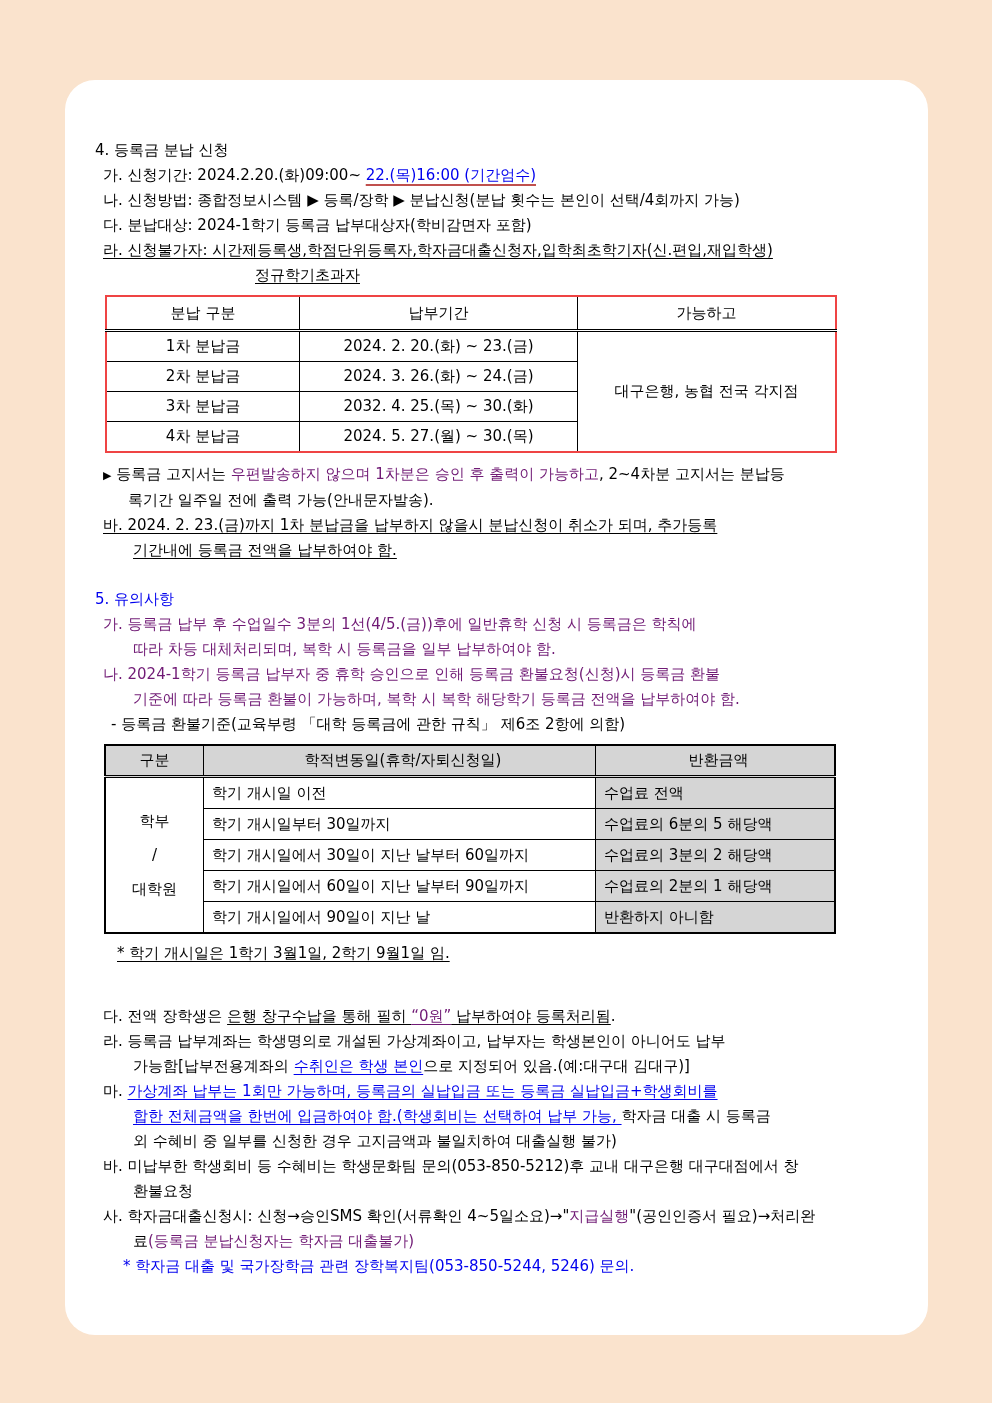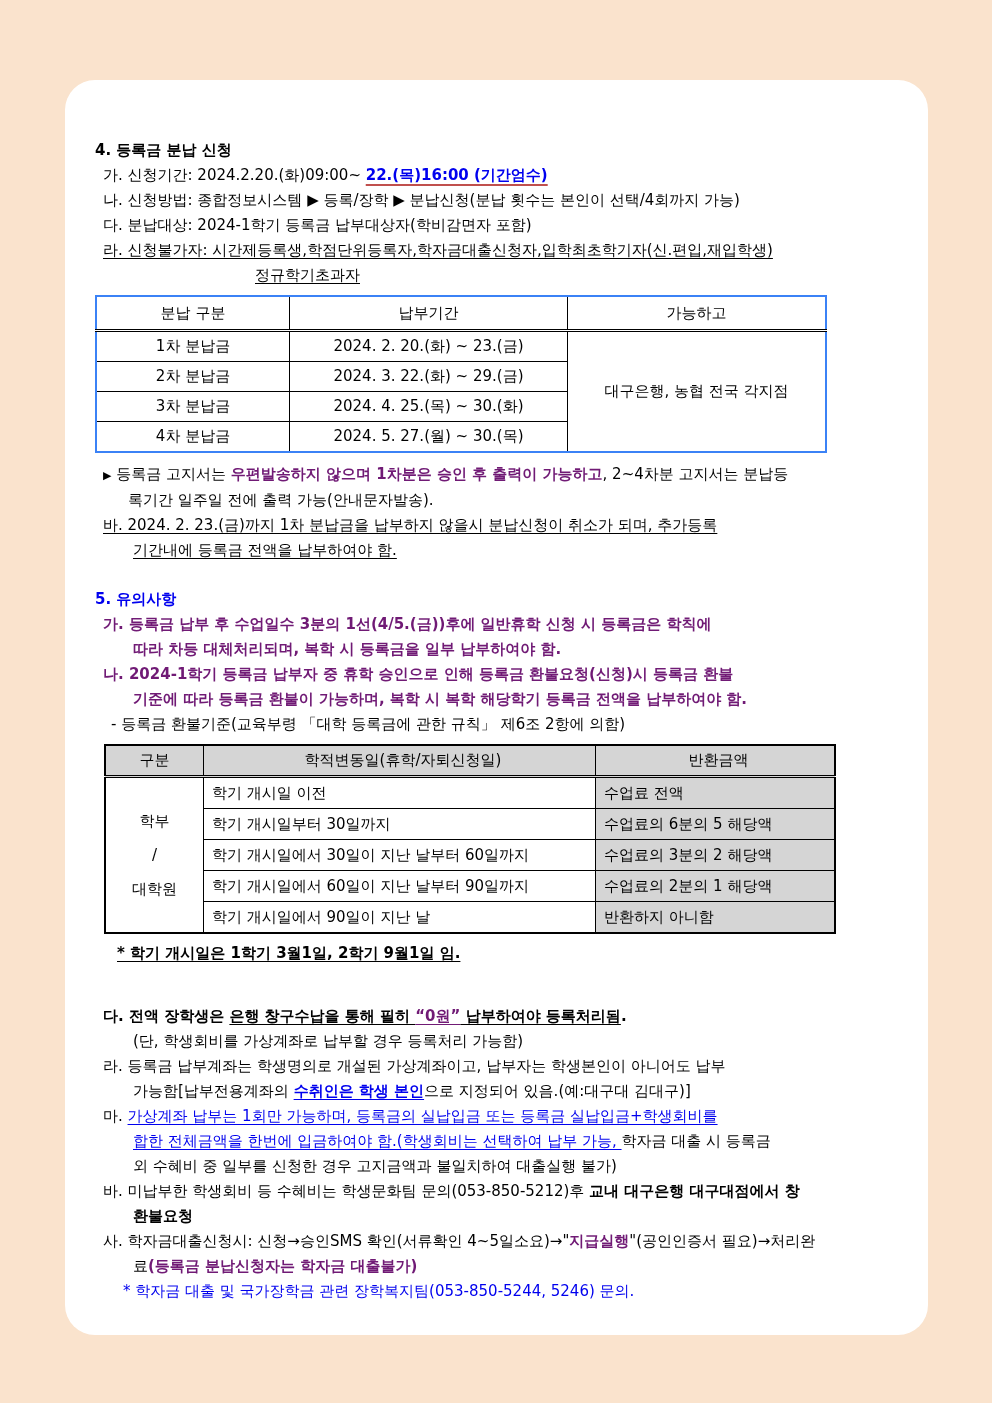"4. 등록금 분납 신청" .bold { font-weight: 700 -> 400 }
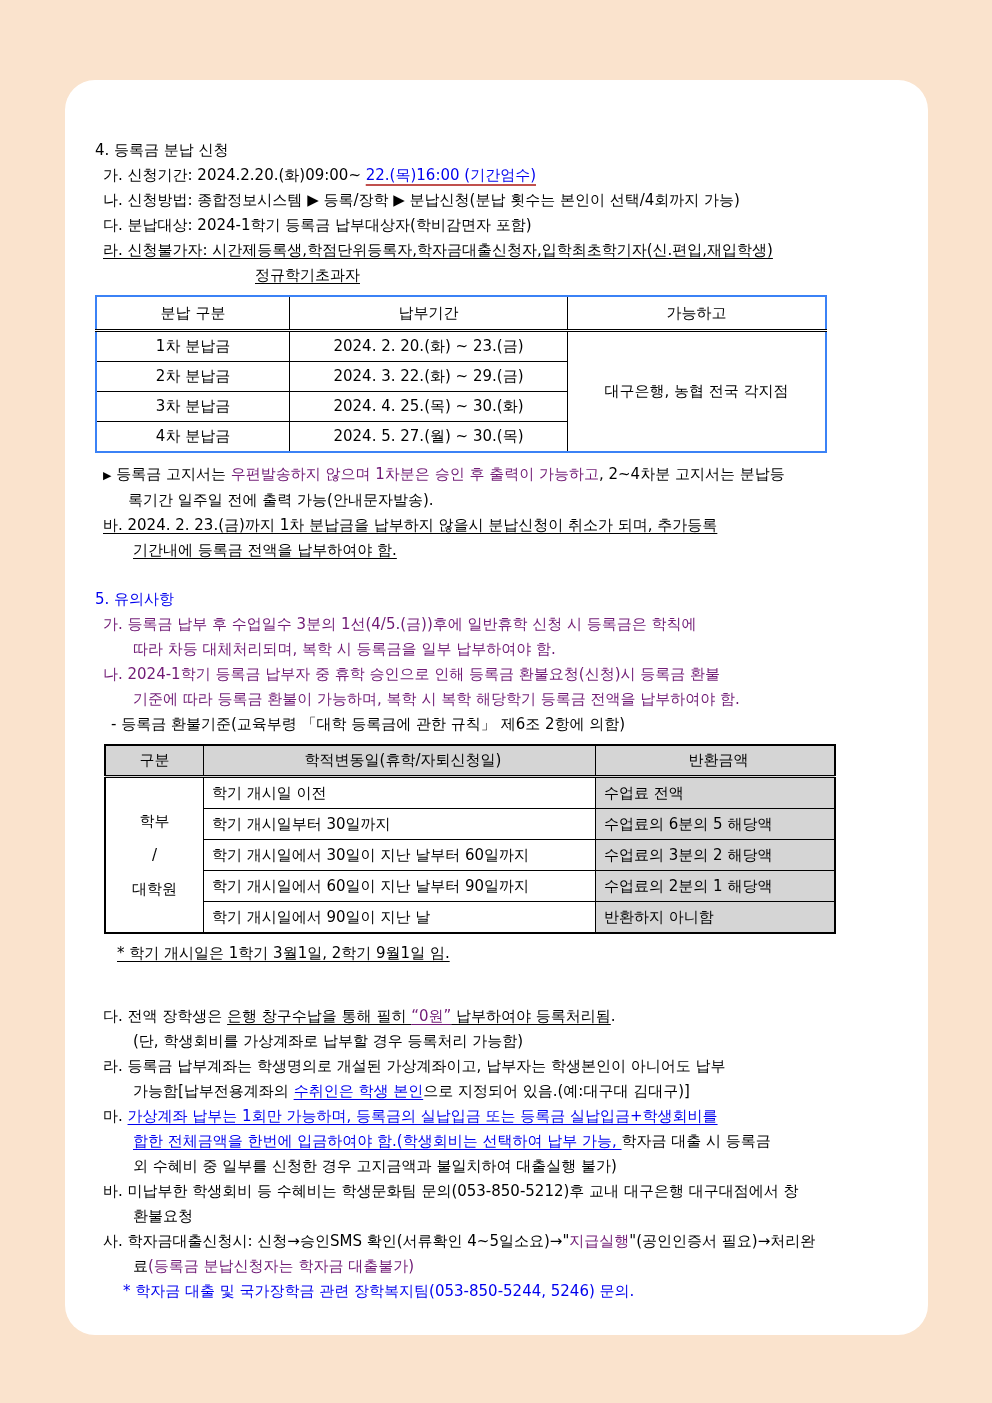"분납 구분" .pay-table { border: 2px solid #3b82f6 -> 2px solid #ef4444; margin: 7px 0 9px 0 -> 7px 0 9px 10px }
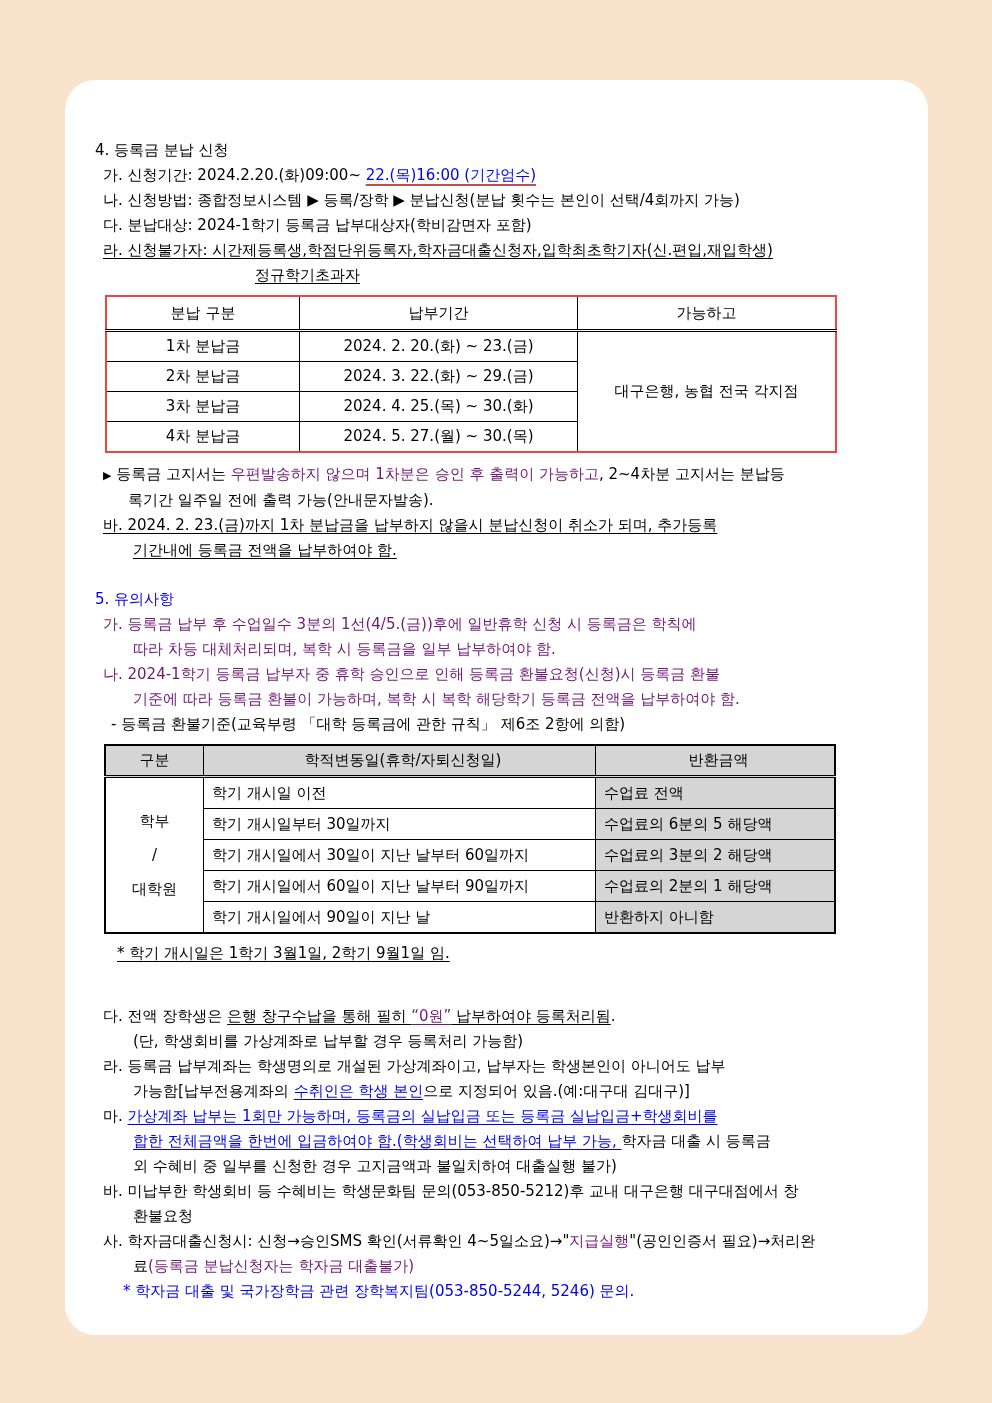"2024. 3. 22.(화) ~ 29.(금)" td { text: 22.(화) ~ 29 -> 26.(화) ~ 24 }
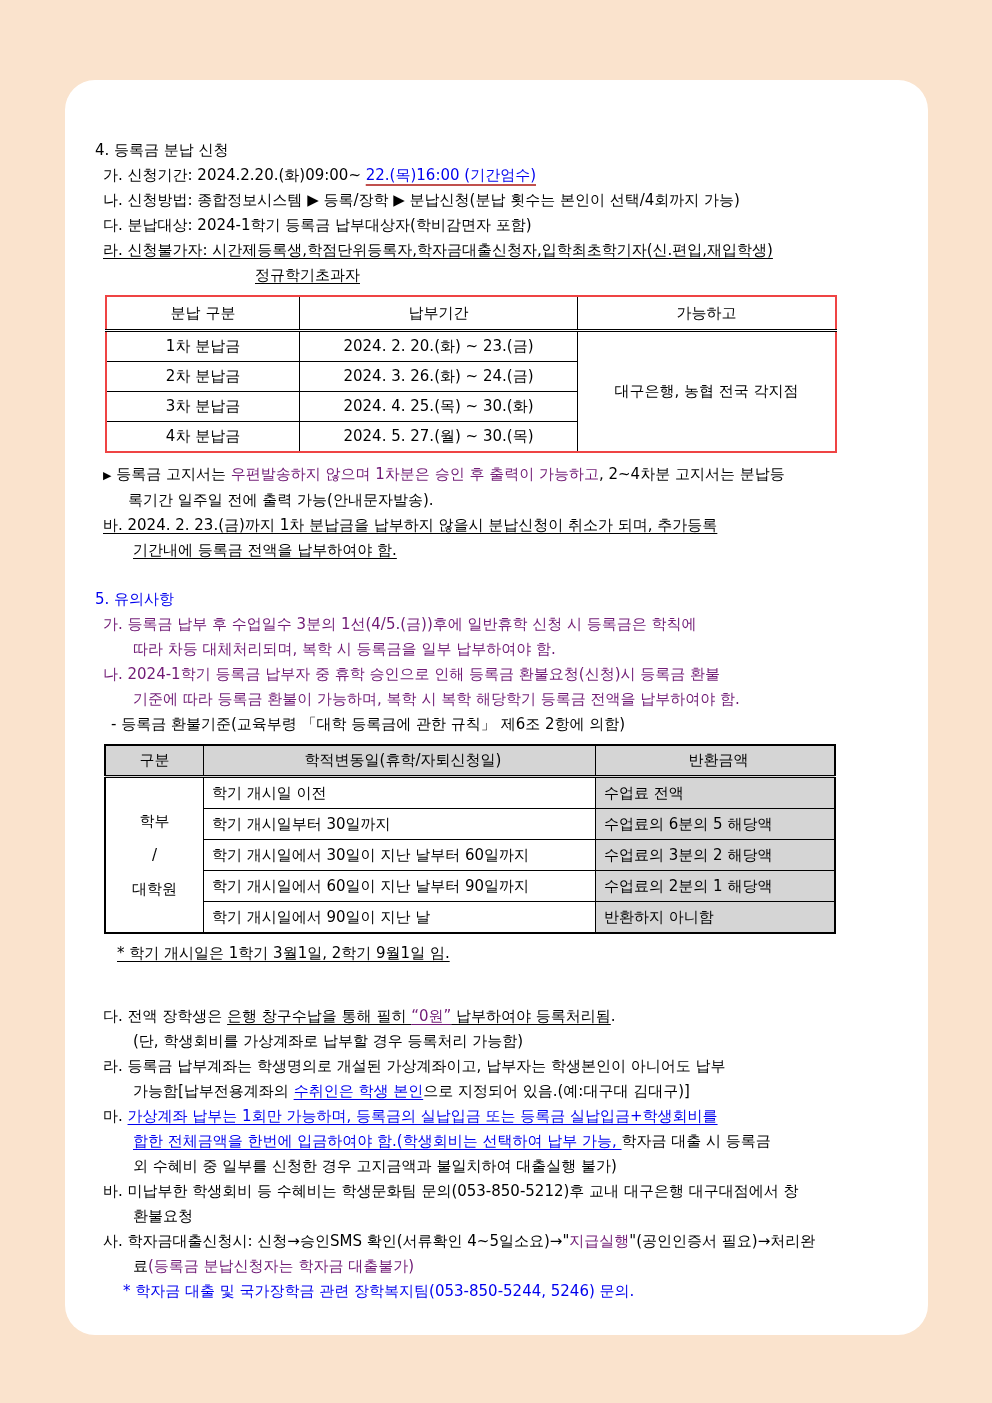"2024. 4. 25.(목) ~ 30.(화)" td { text: 2024 -> 2032 }
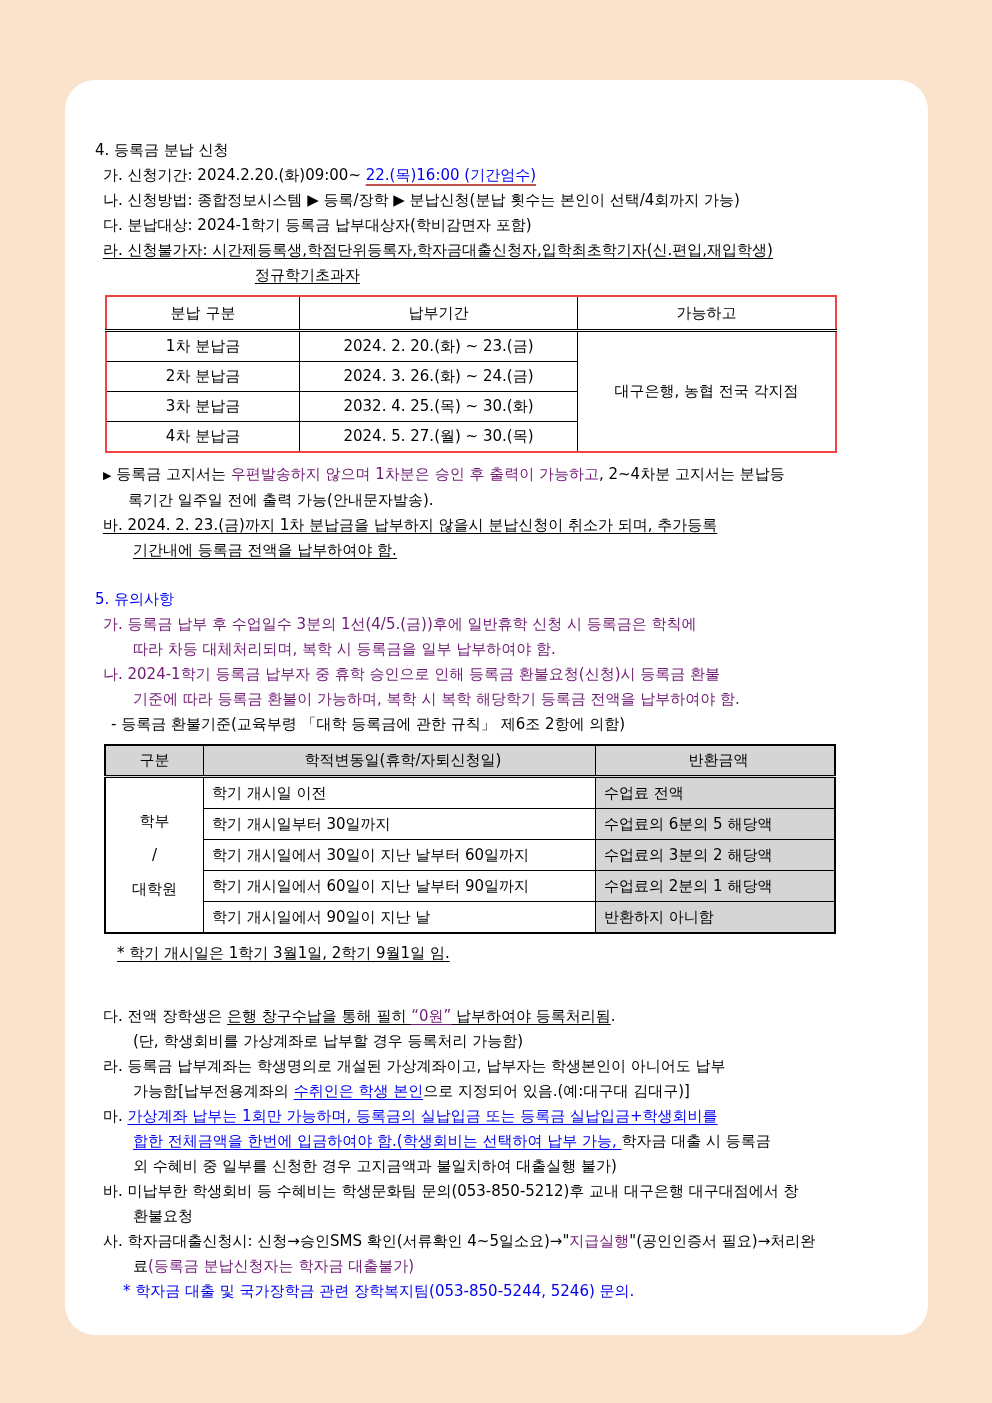"(단, 학생회비를 가상계좌로 납부할 경우" div.line { html: <div>(단, 학생회비를 가상계좌로 납부할 경우 등록처리 가능함)</div> -> none }
